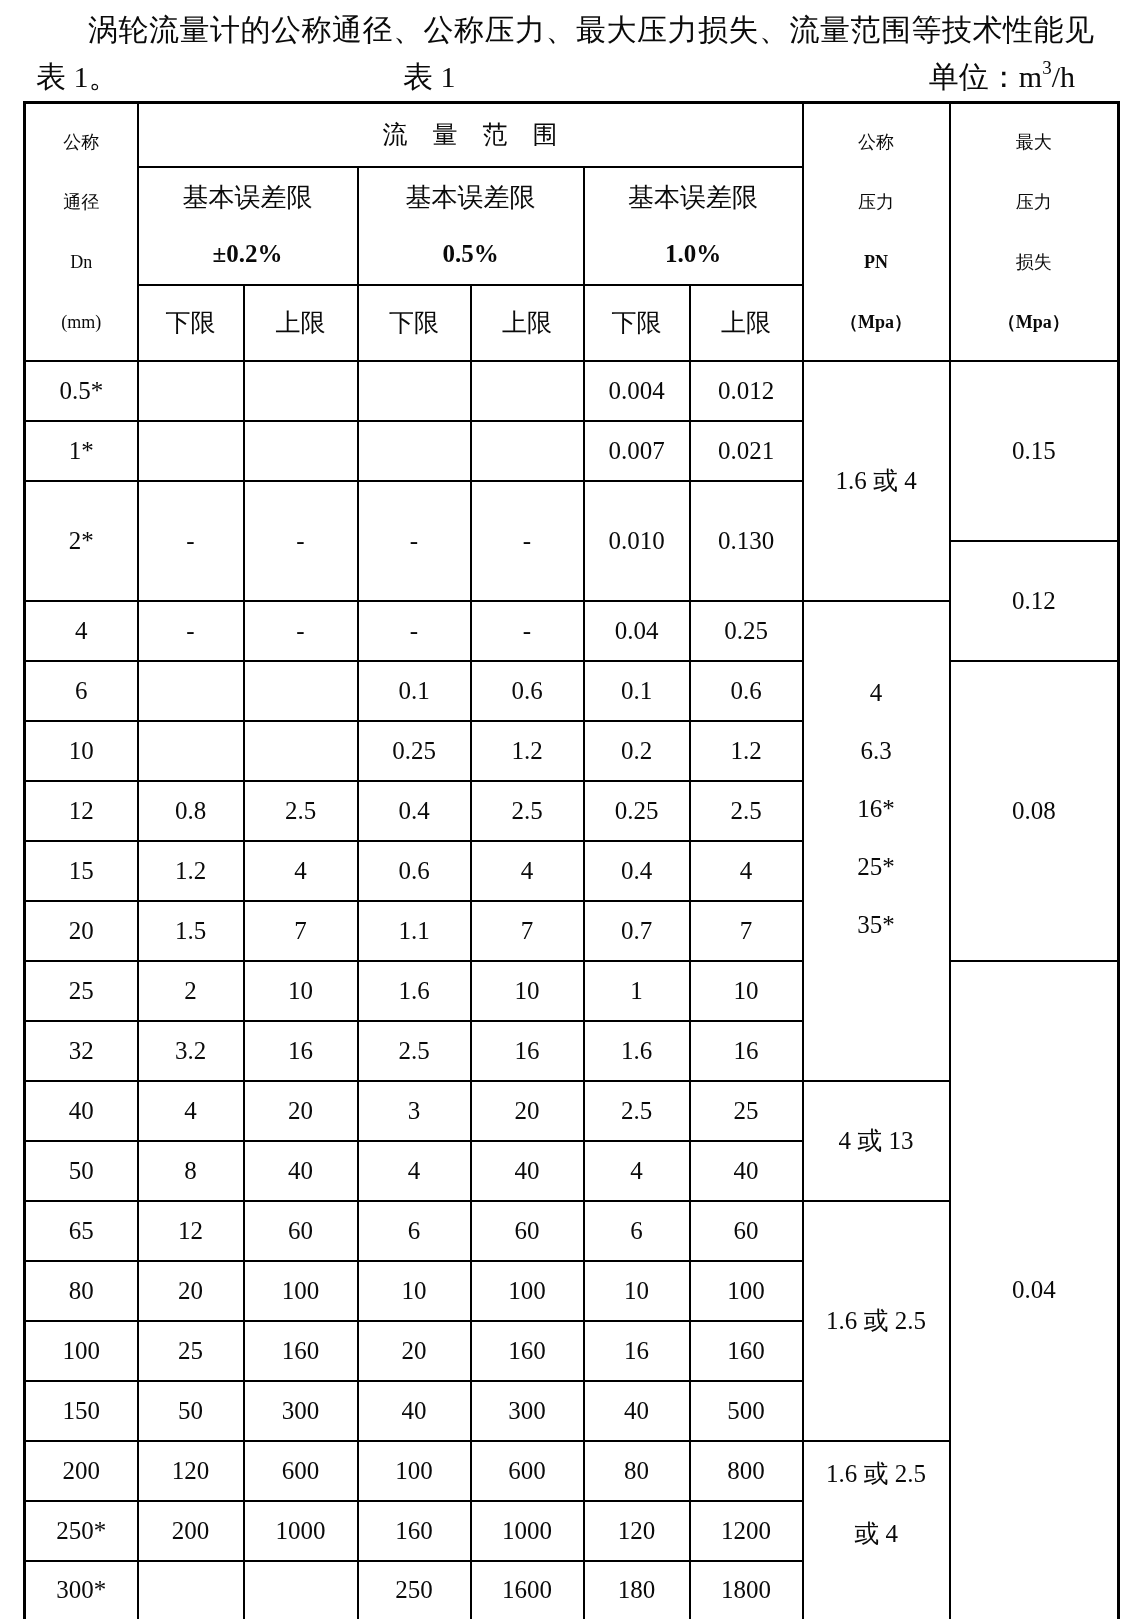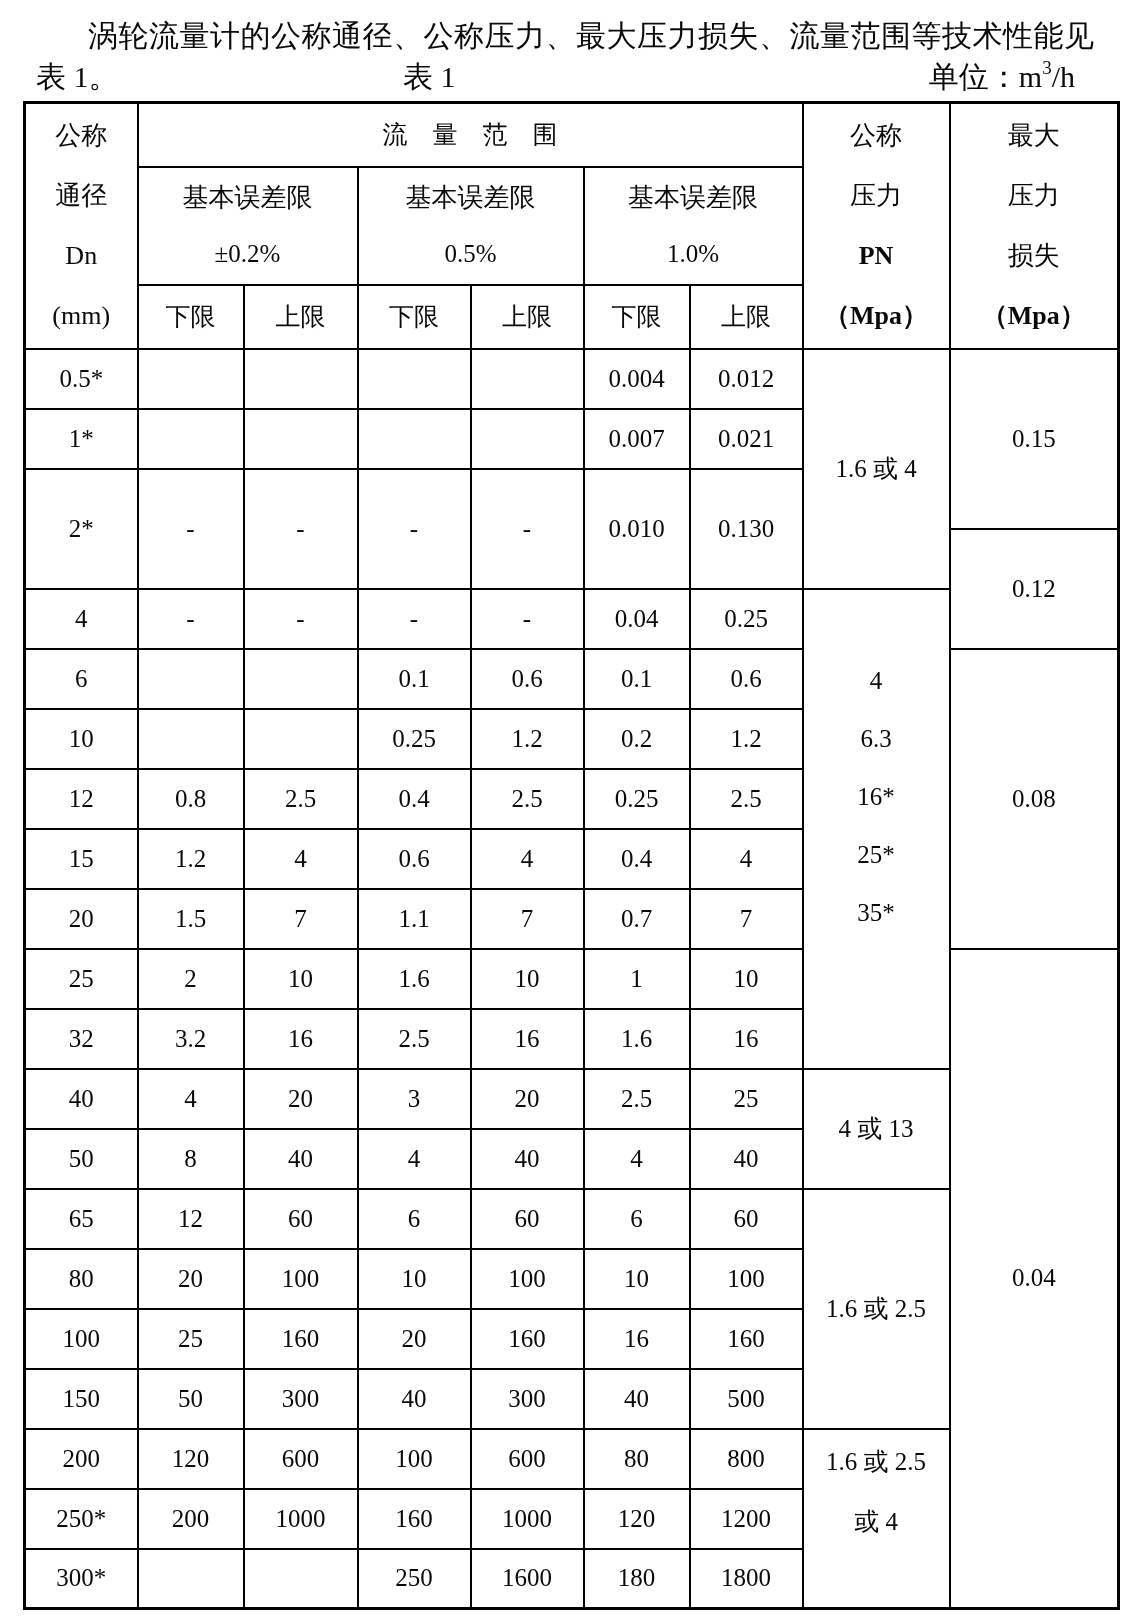"涡轮流量计的公称通径、公称压力、最大压力损失、流量范围等技术性能见" .intro-line { top: 16px -> 10px }
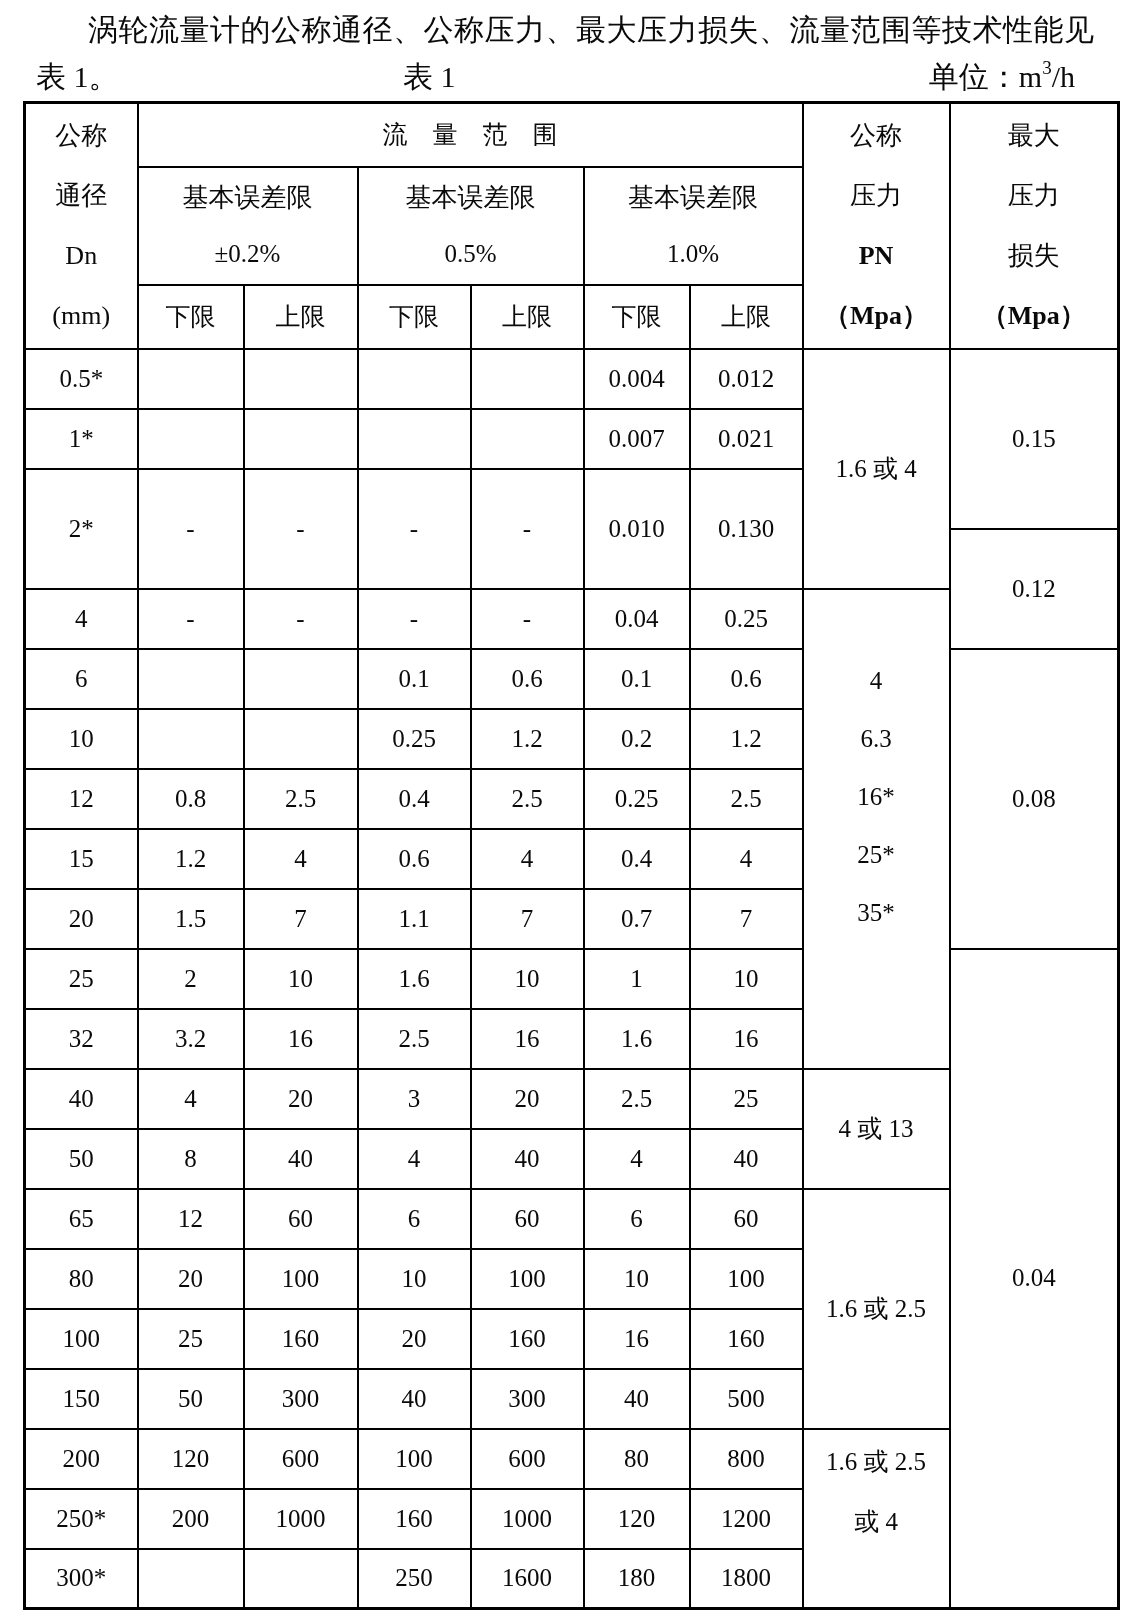"公称" .hdr-lines div { font-size: 26px -> 18px }
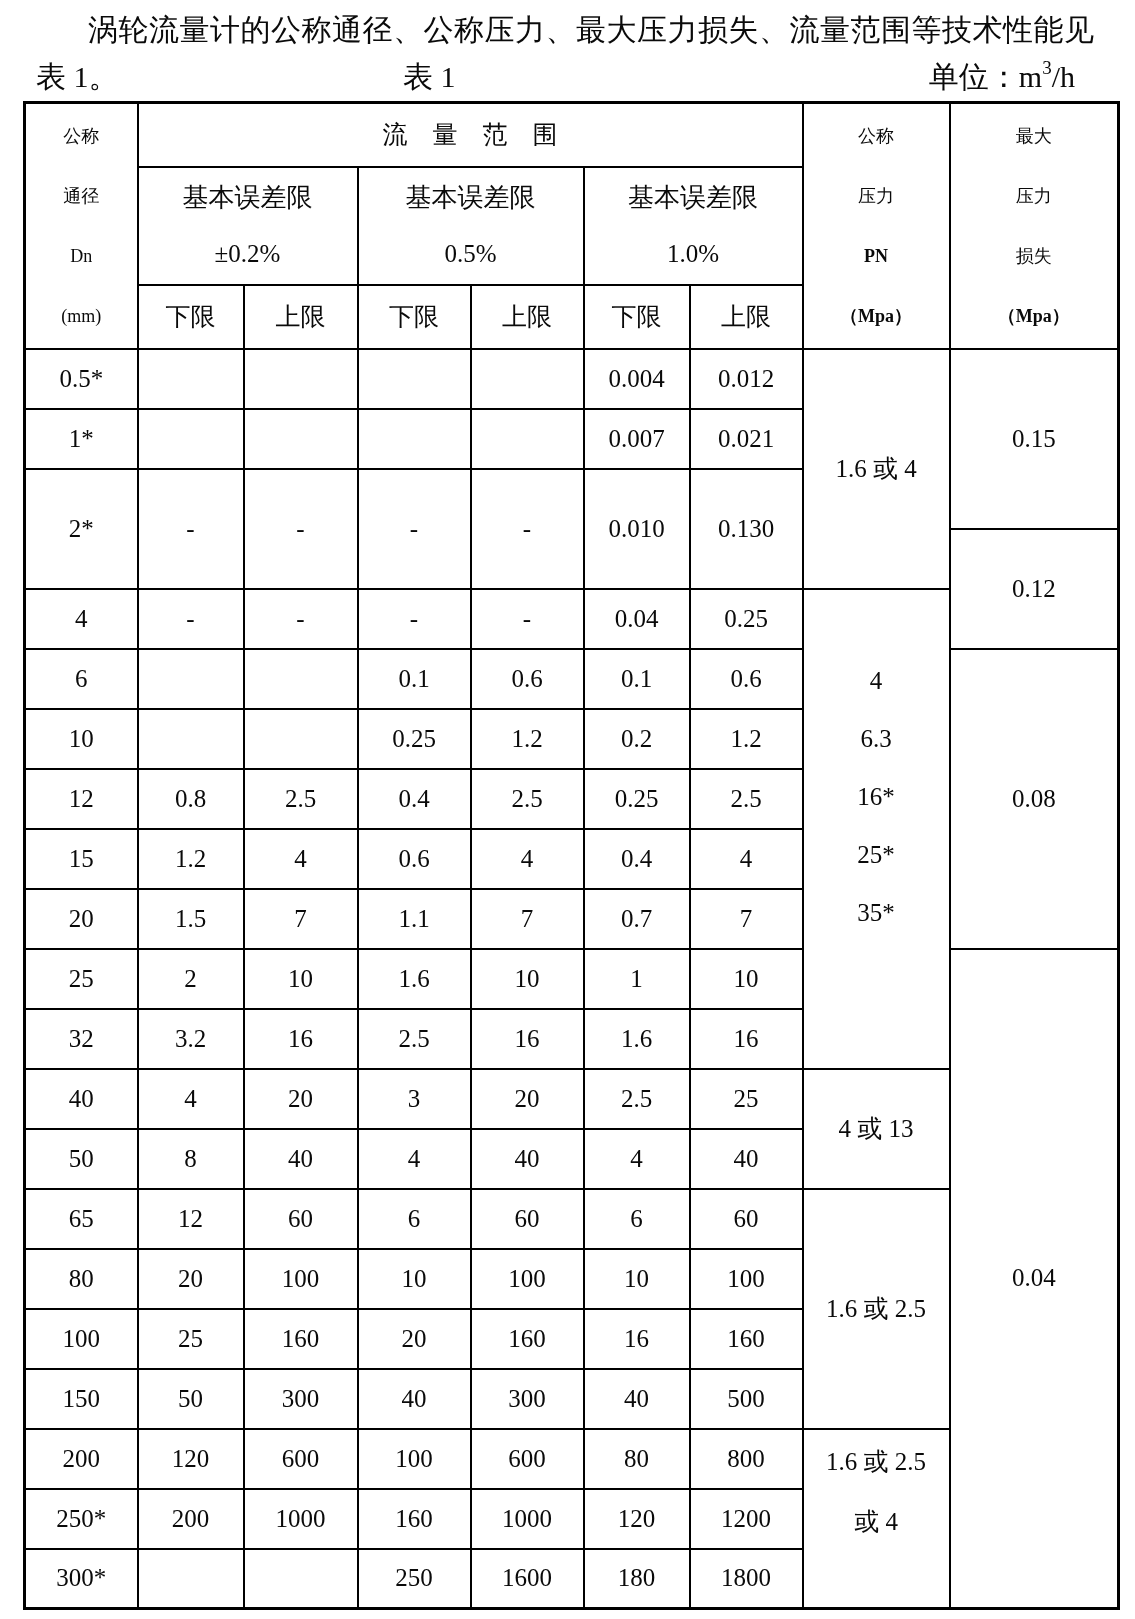"±0.2%" .grp div.grp-pct { font-weight: normal -> bold }
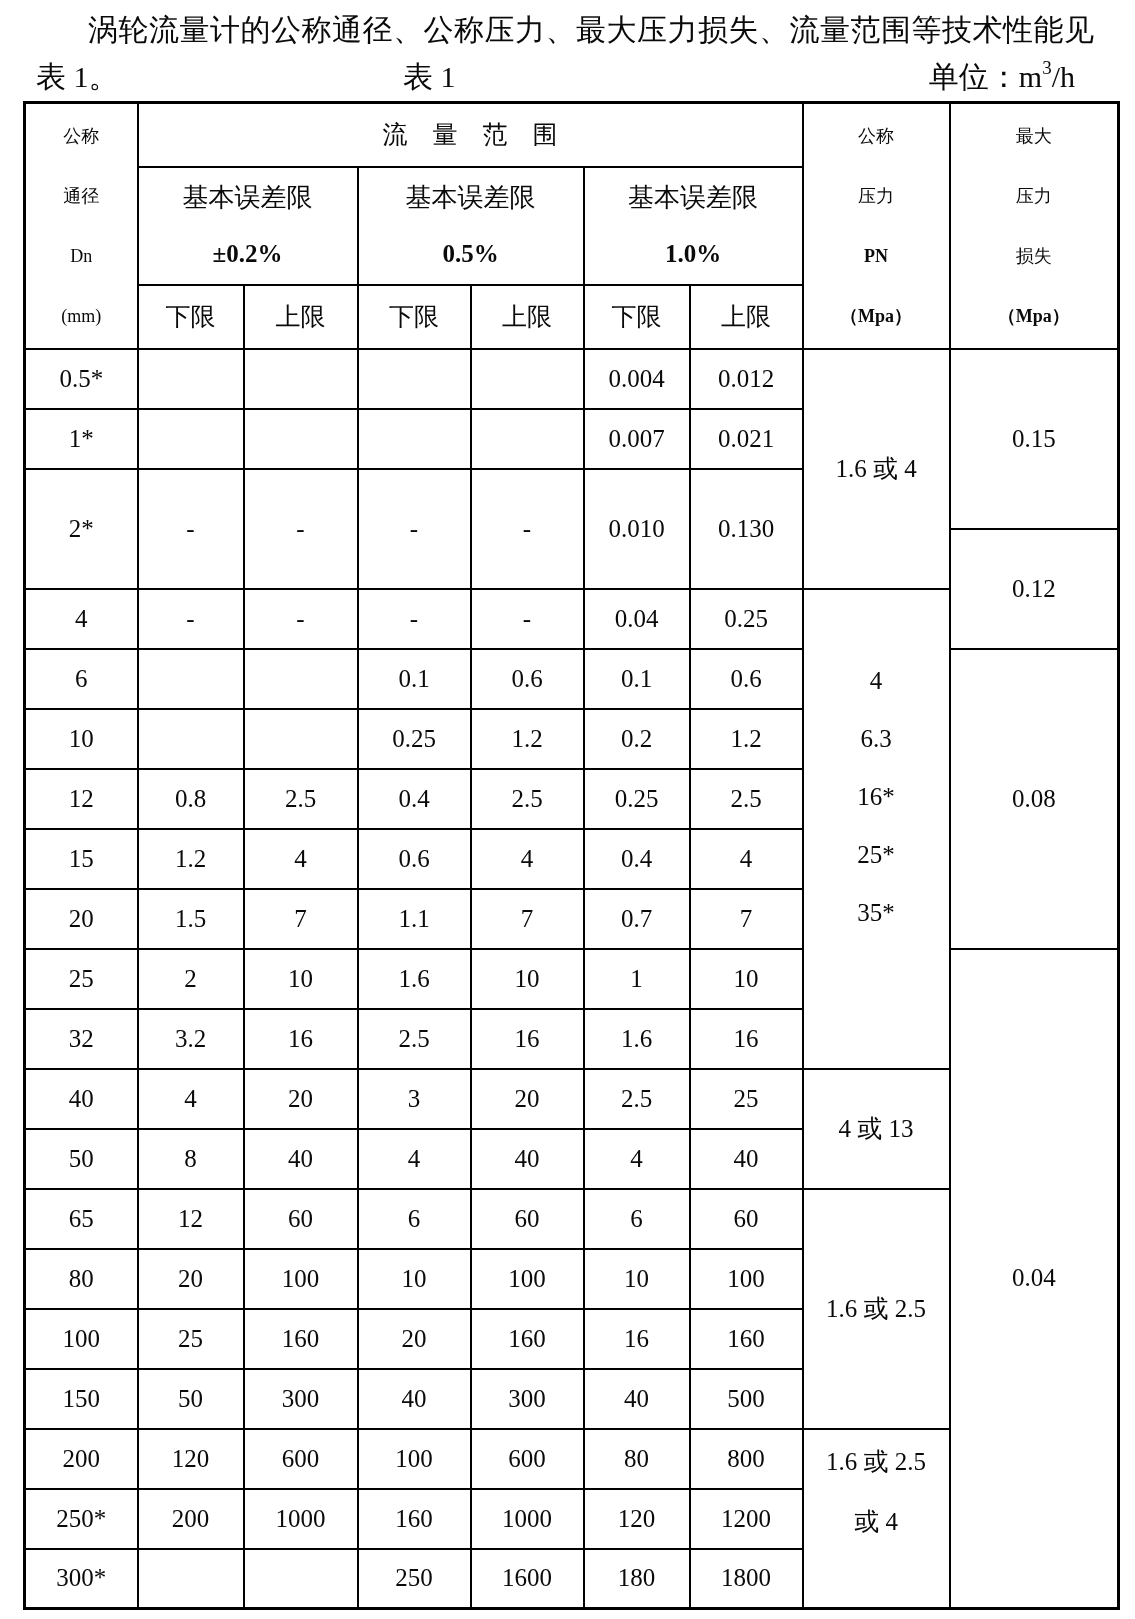"下限" .spec thead tr.h3 { height: 64px -> 76px }
